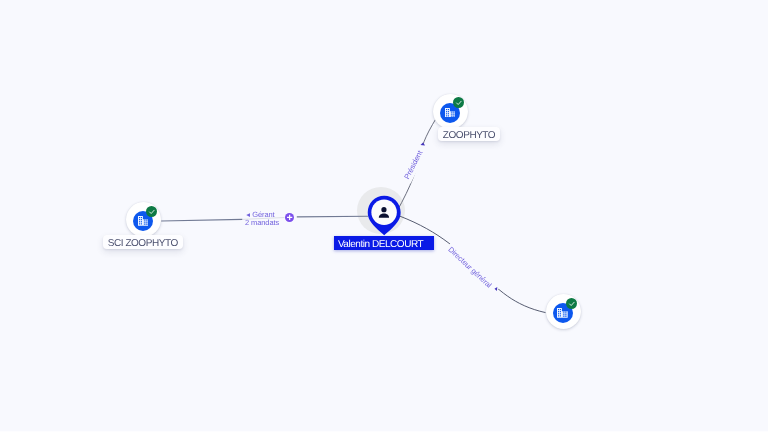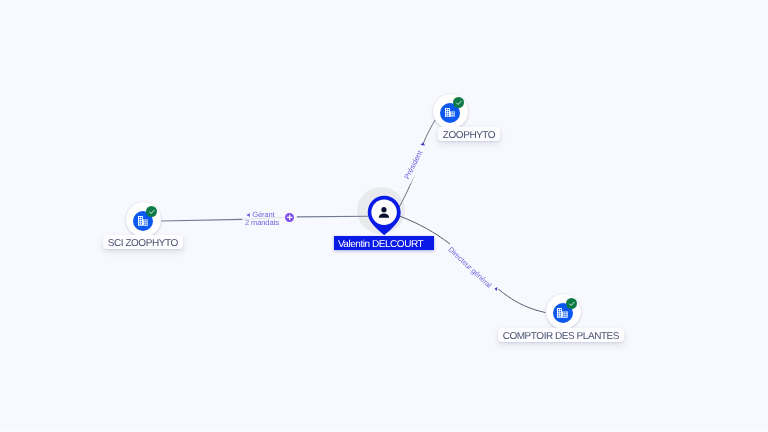"COMPTOIR DES PLANTES" div.lbl { html: <div>COMPTOIR DES PLANTES</div> -> none }
